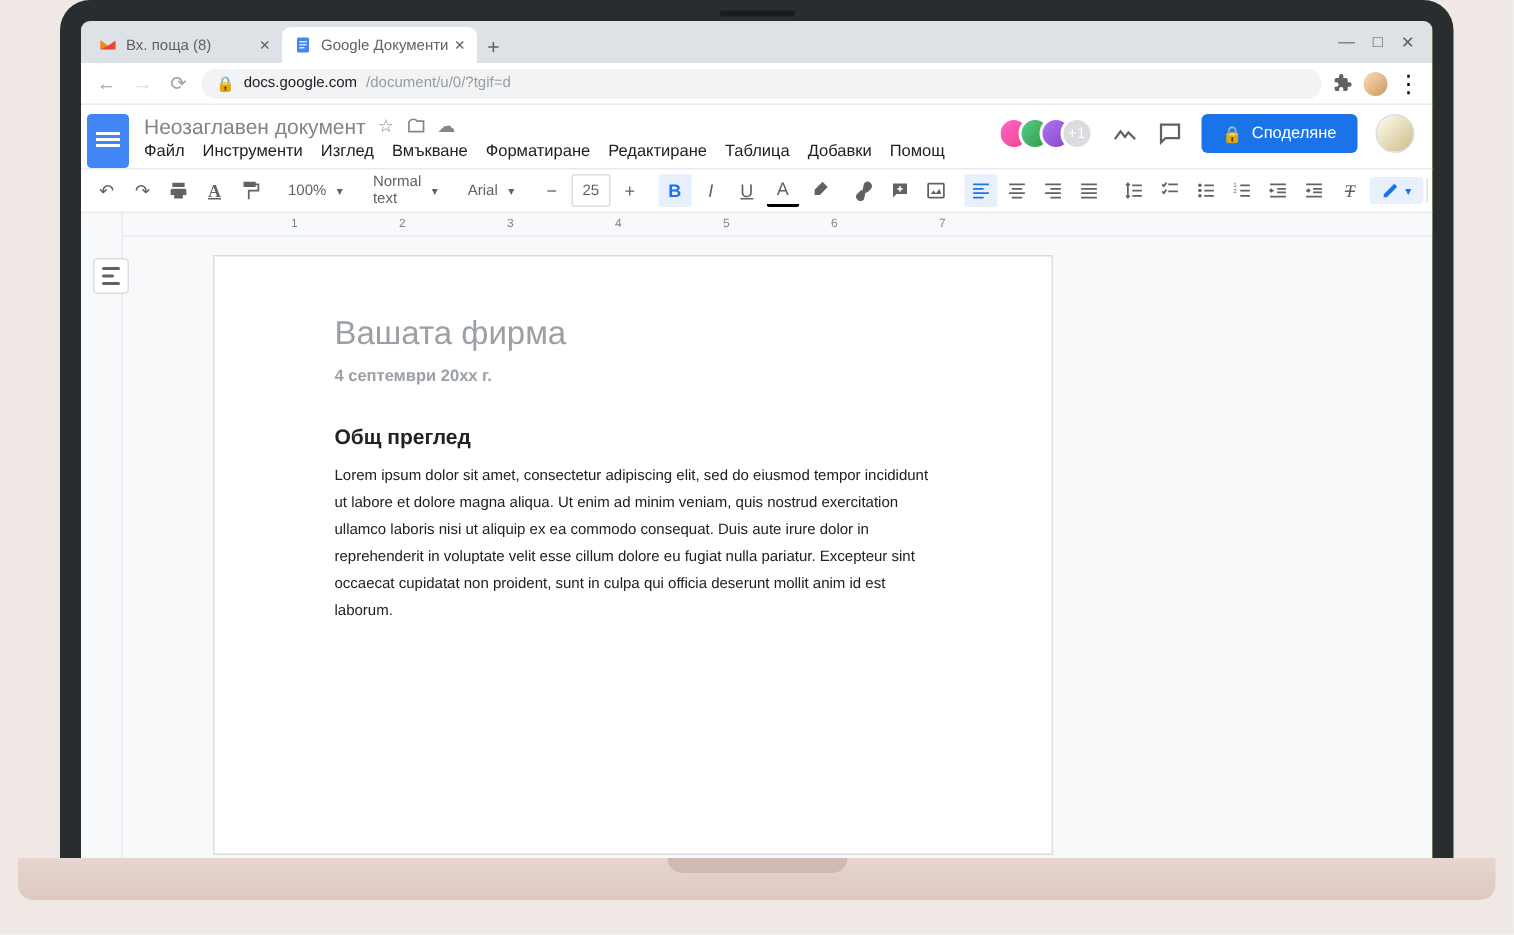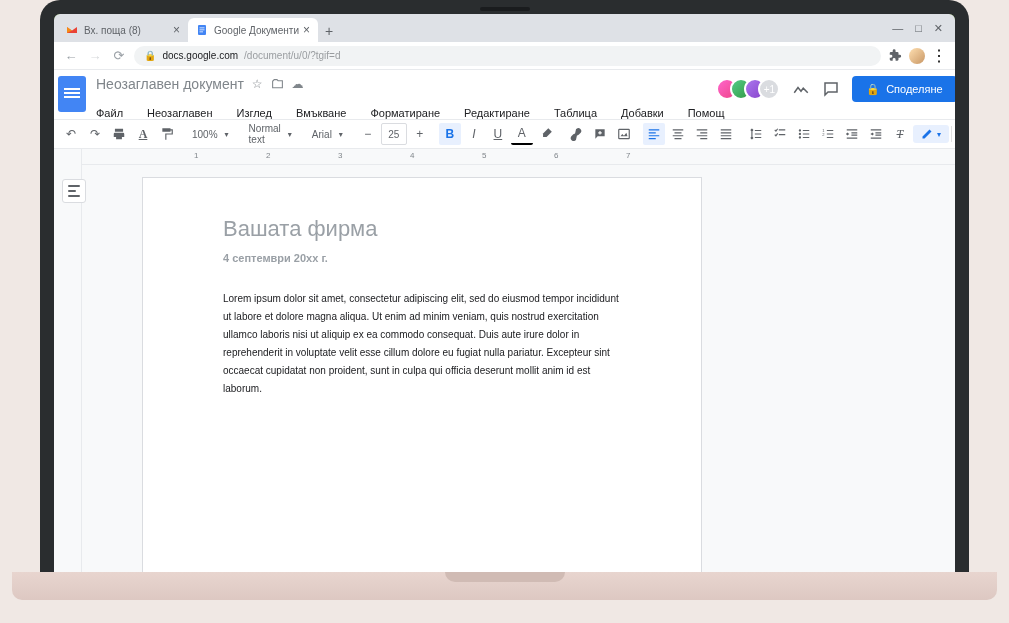"Файл" .menu-row { gap: 24px -> 12px; margin-top: 15px -> 3px }
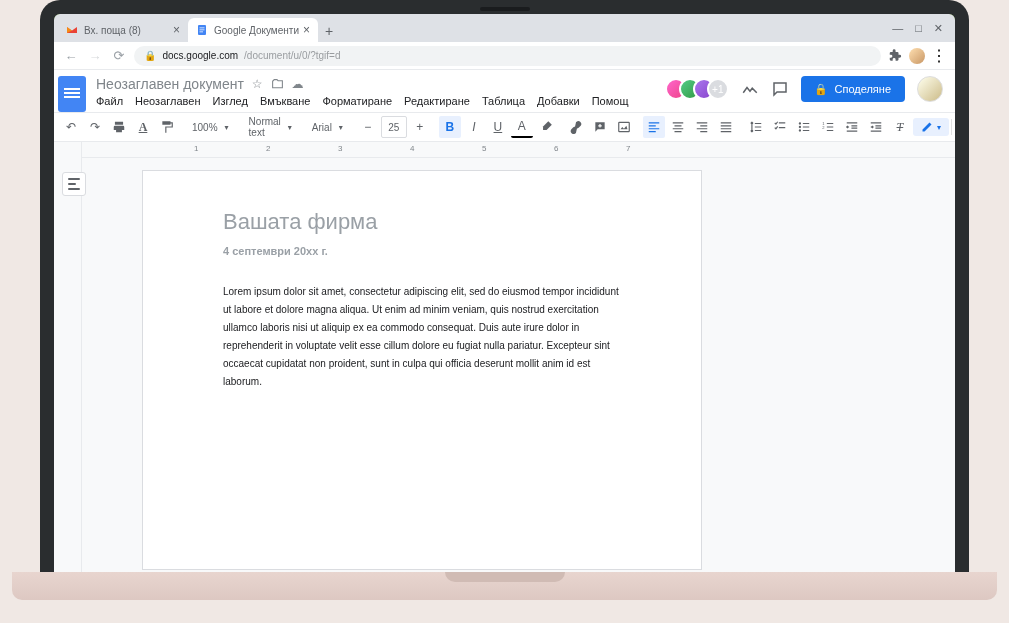"Неозаглавен" span { text: Неозаглавен -> Инструменти }
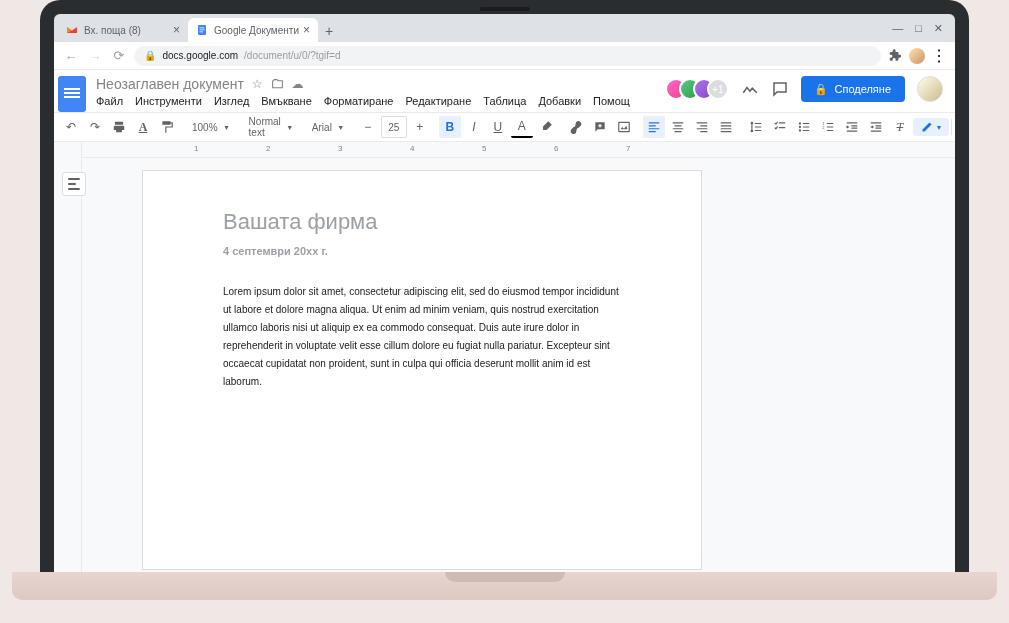"Общ преглед" div.section-h { html: none -> <div>Общ преглед</div> }
